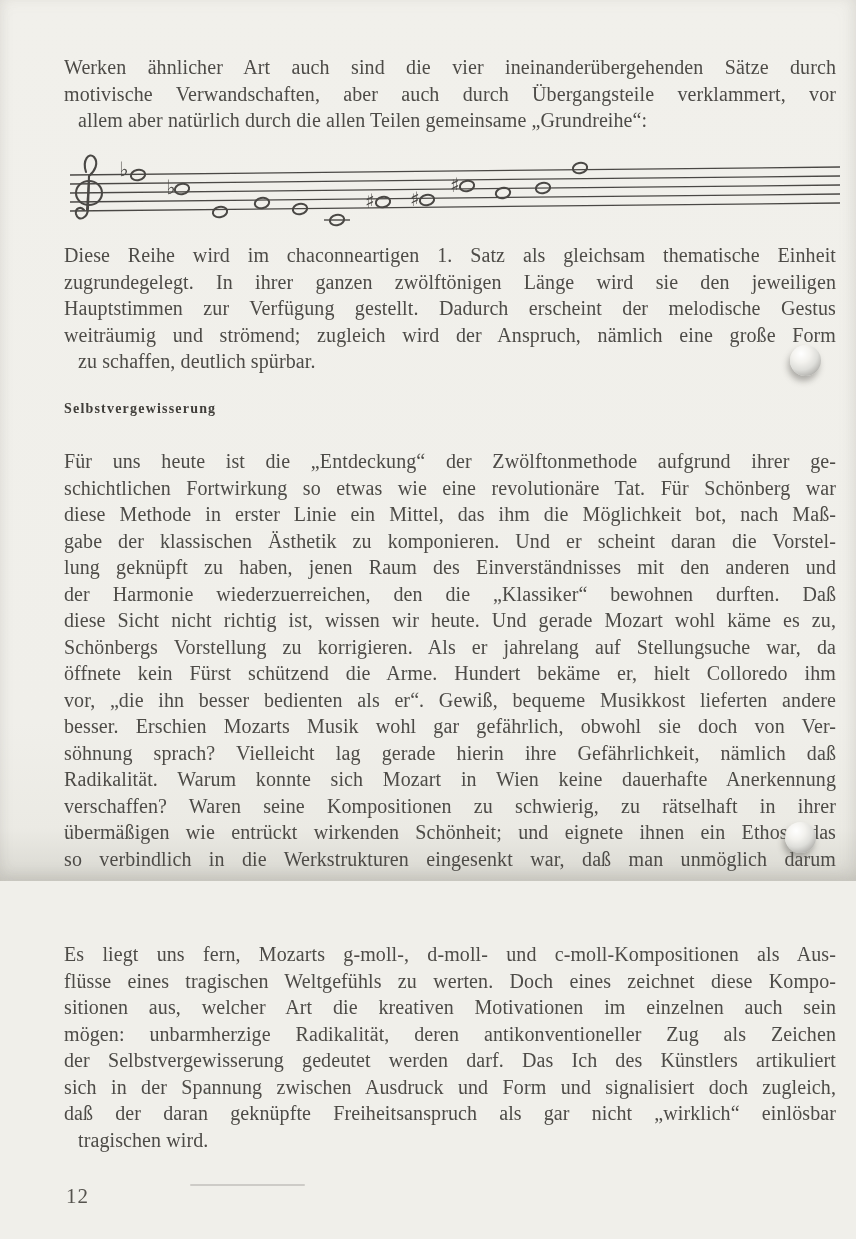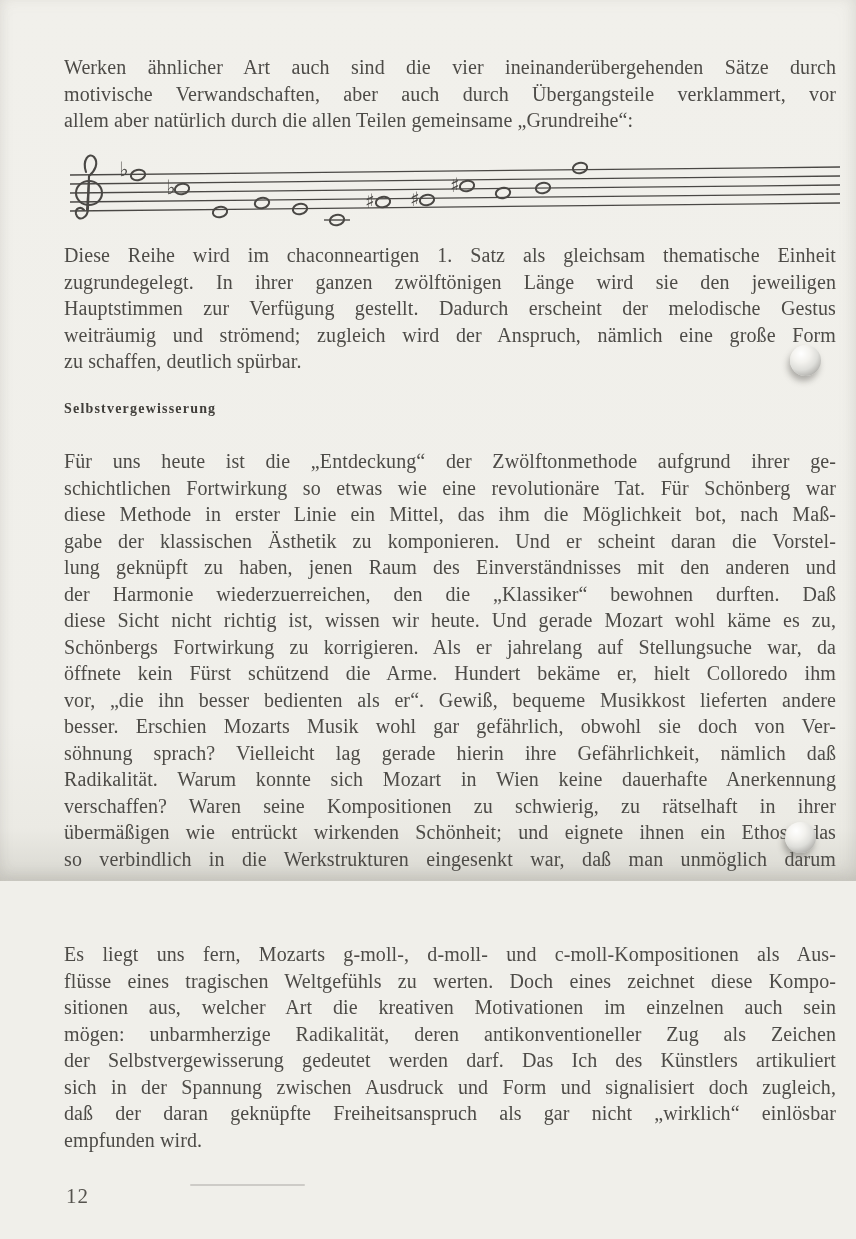"allem aber natürlich durch die" .tl-last { margin-left: none -> 14px }
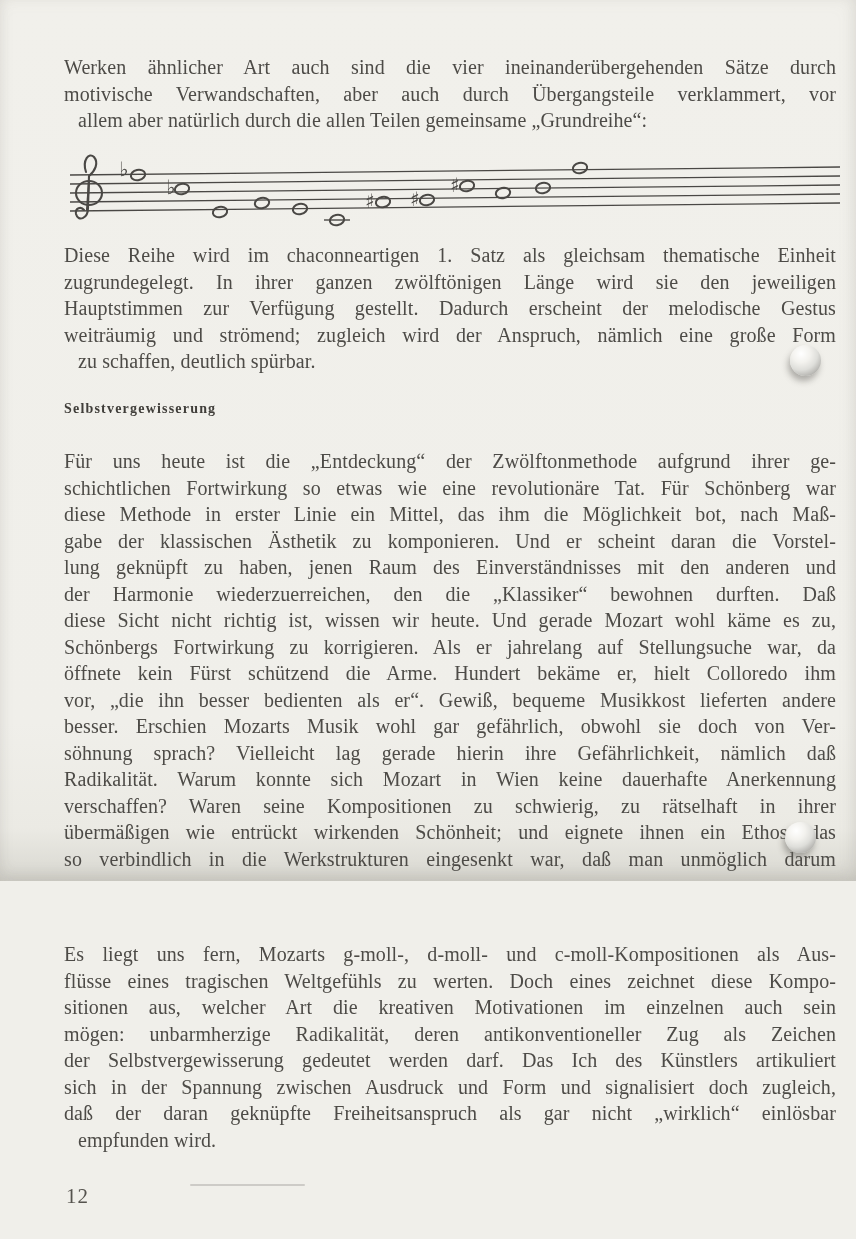"Schönbergs Fortwirkung zu korrigieren." div.tl { text: Fortwirkung -> Vorstellung }
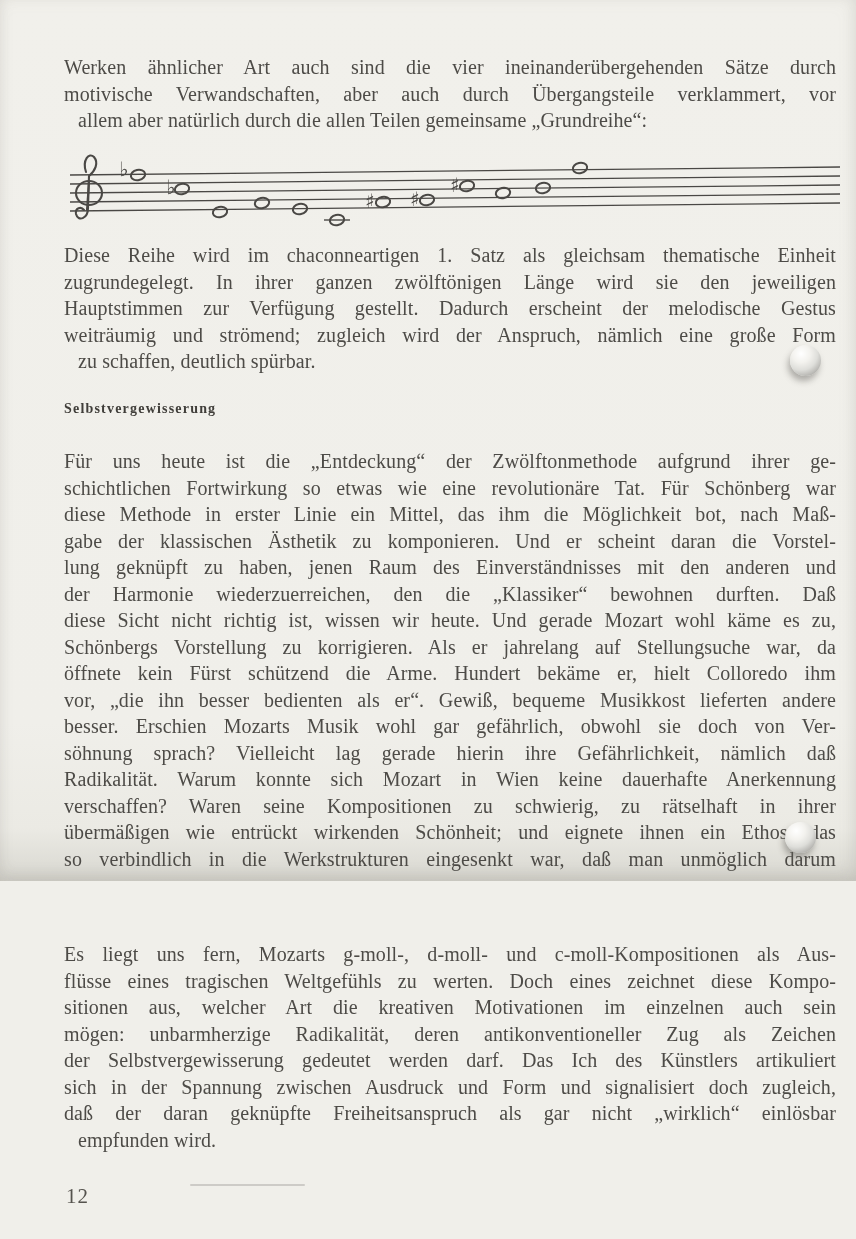"empfunden wird." div.tl { text: empfunden -> tragischen }
